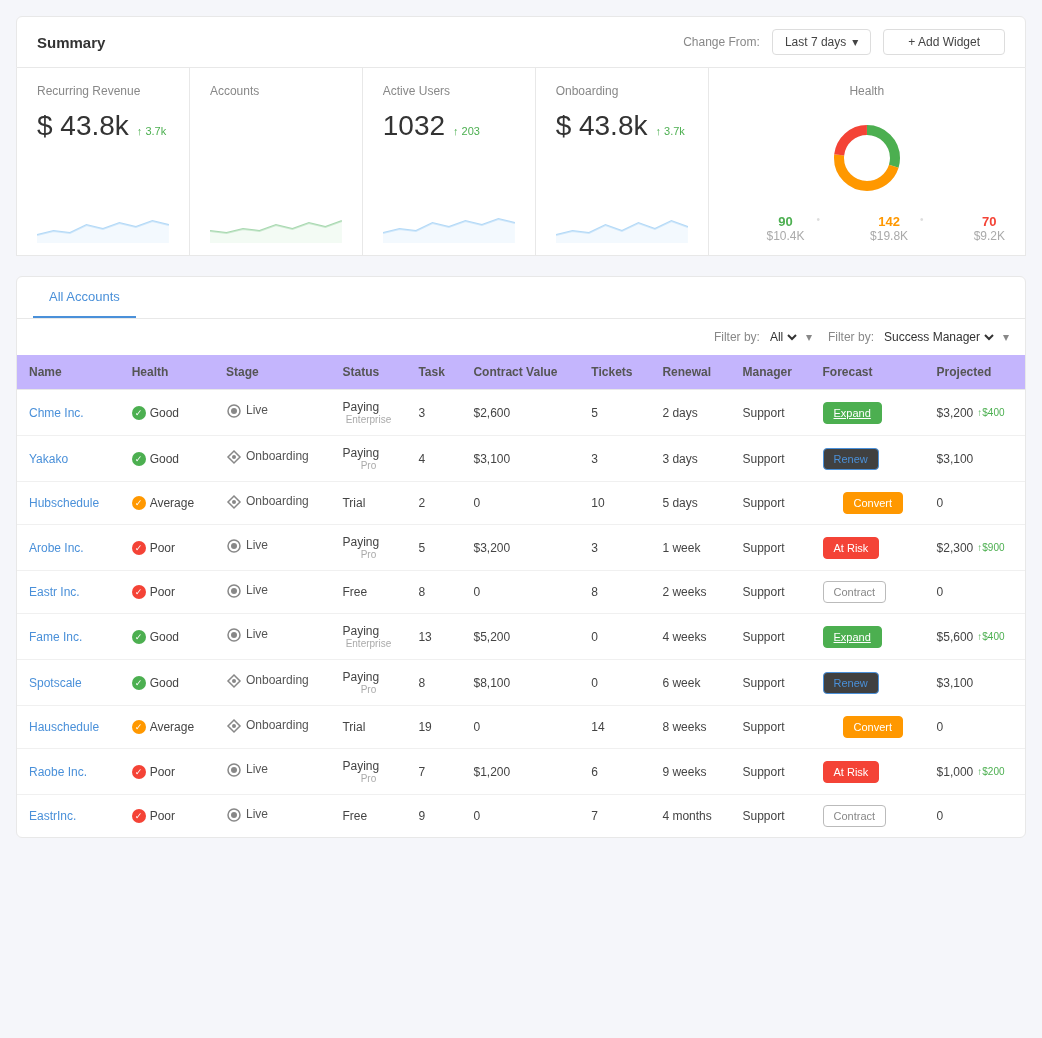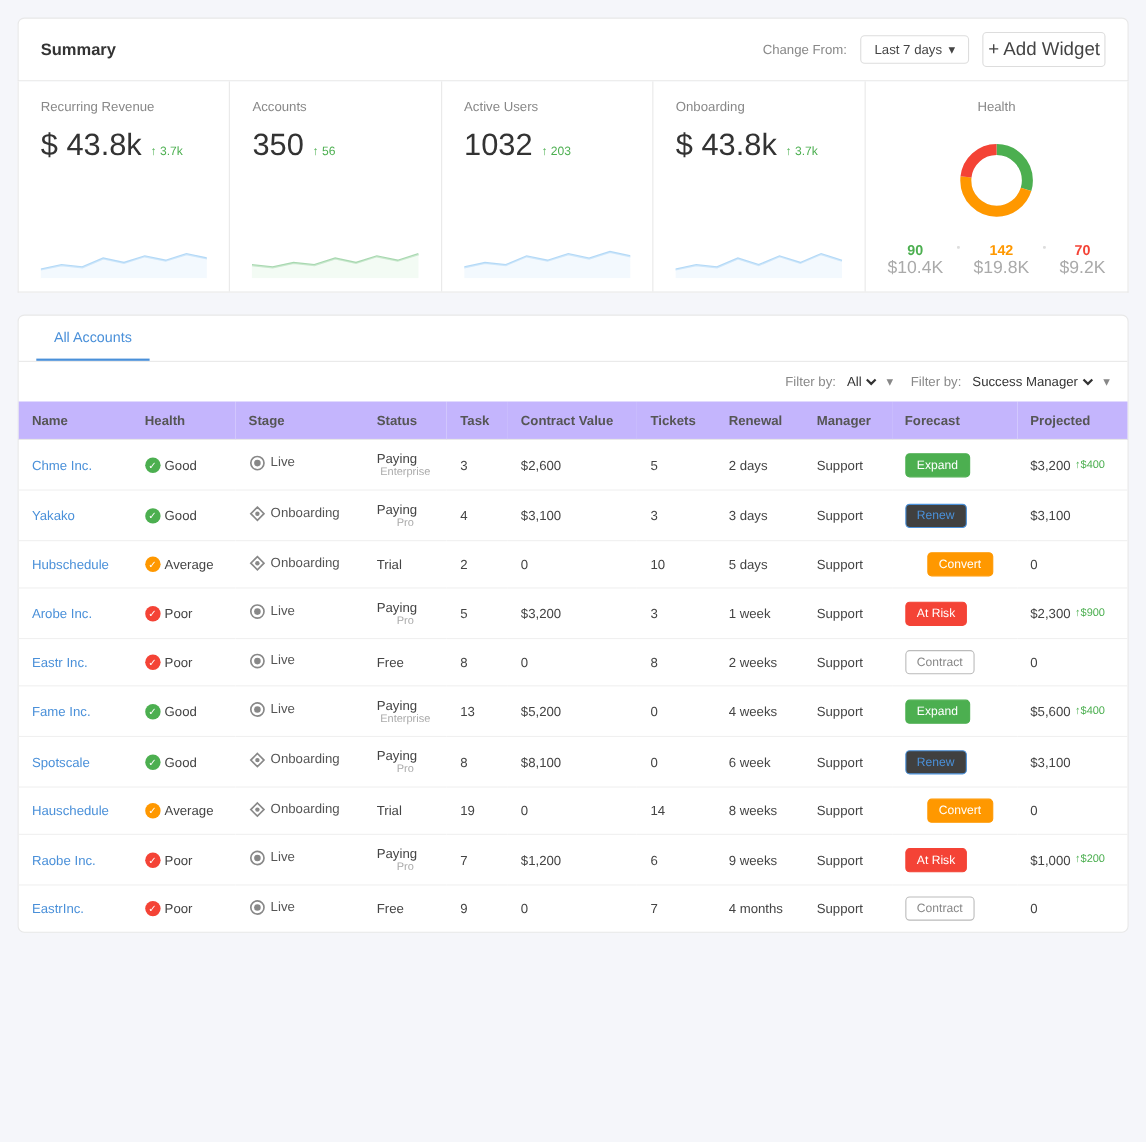"+ Add Widget" .add-widget-btn { font-size: 17px -> 12px; padding: 5px 4px -> 5px 24px }
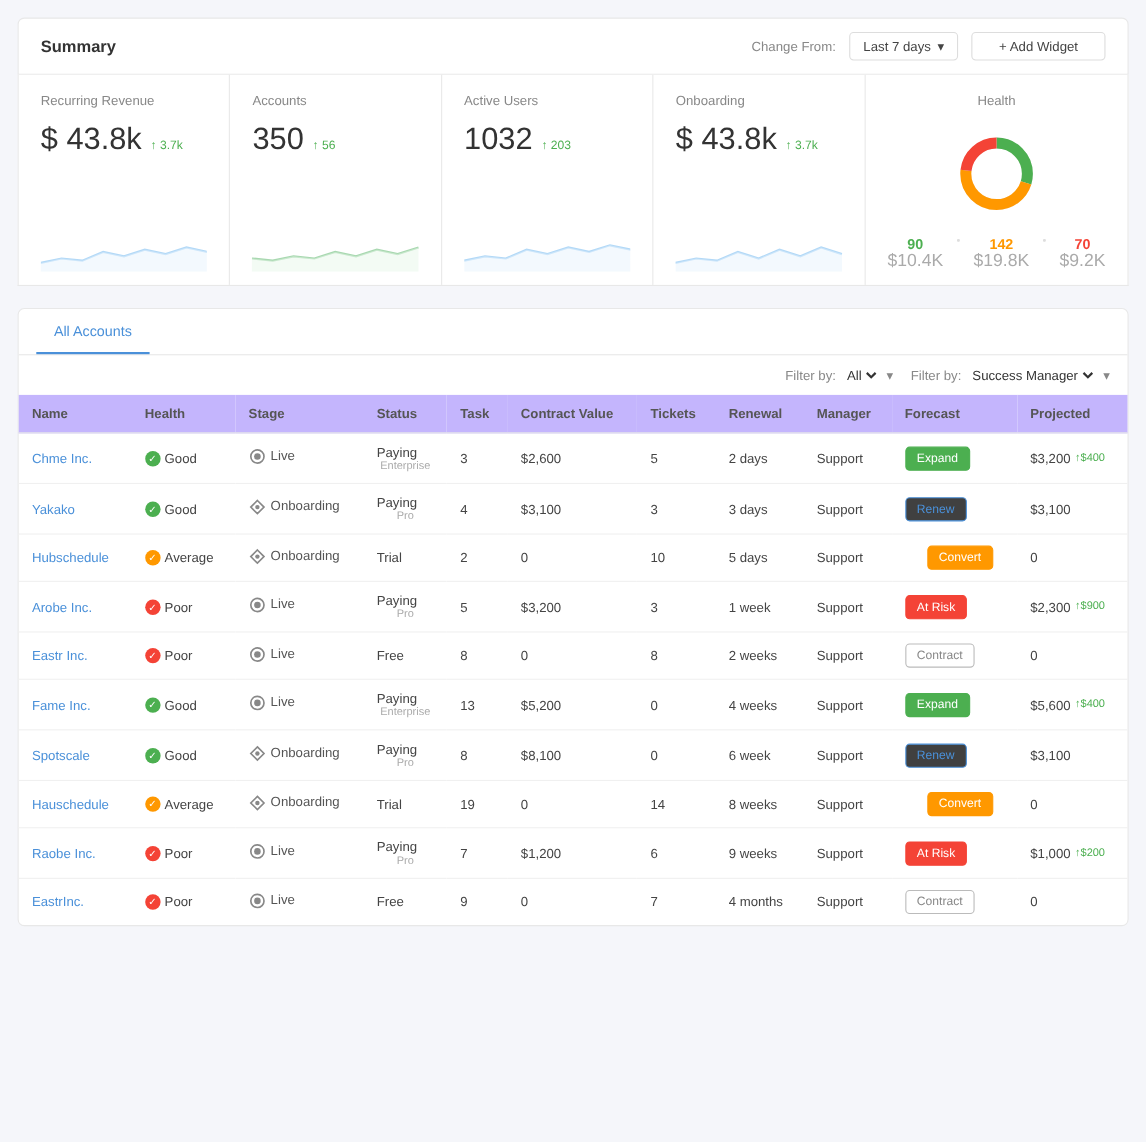"350" div.widget-value { html: <div> <span>350</span> <span>↑ 56</span> </div> -> none }
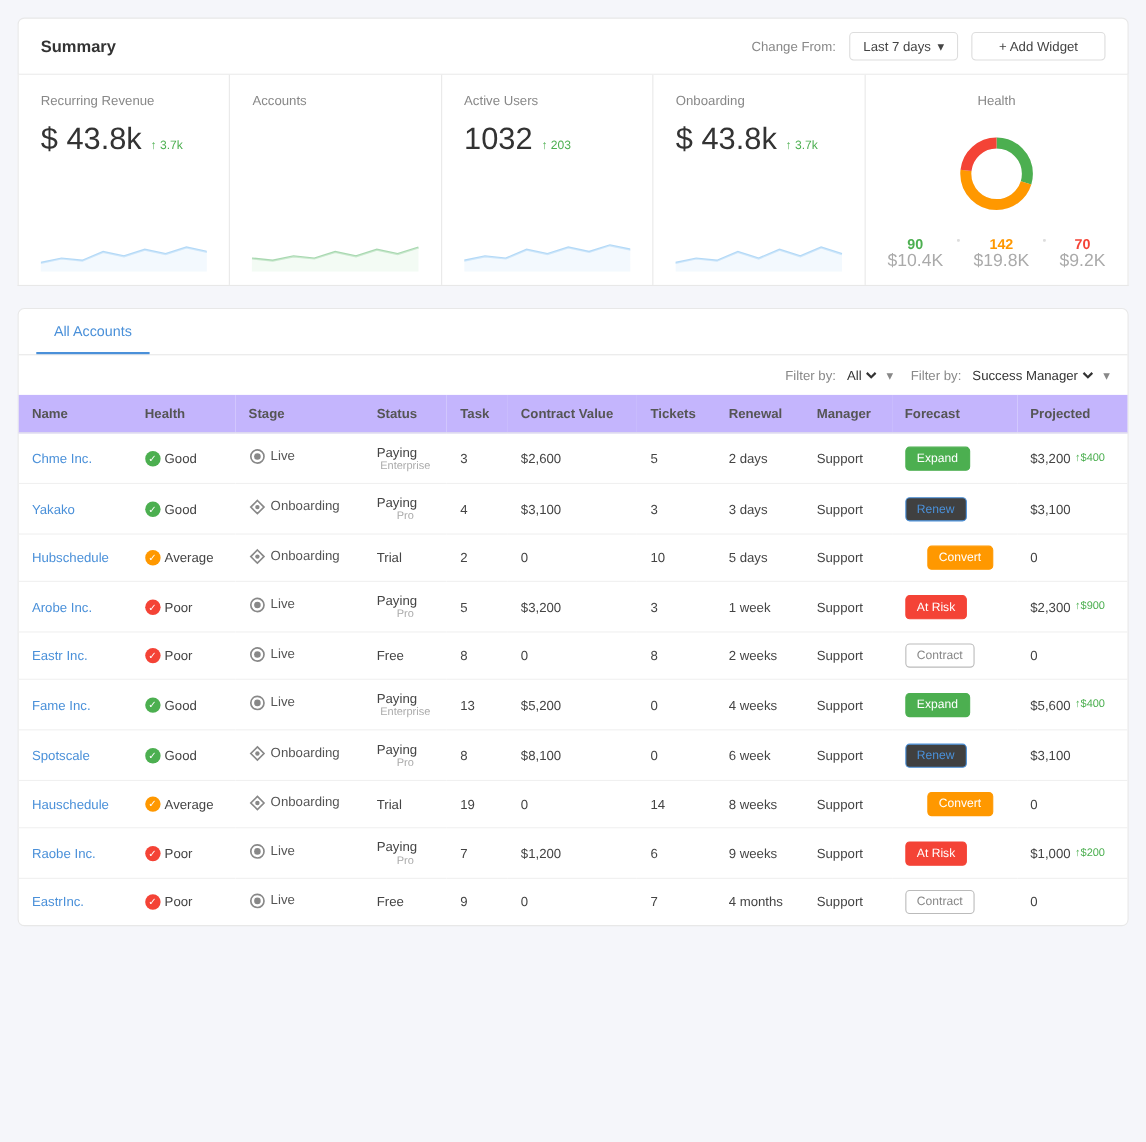"90" .health-legend-item { margin-left: none -> 38px }
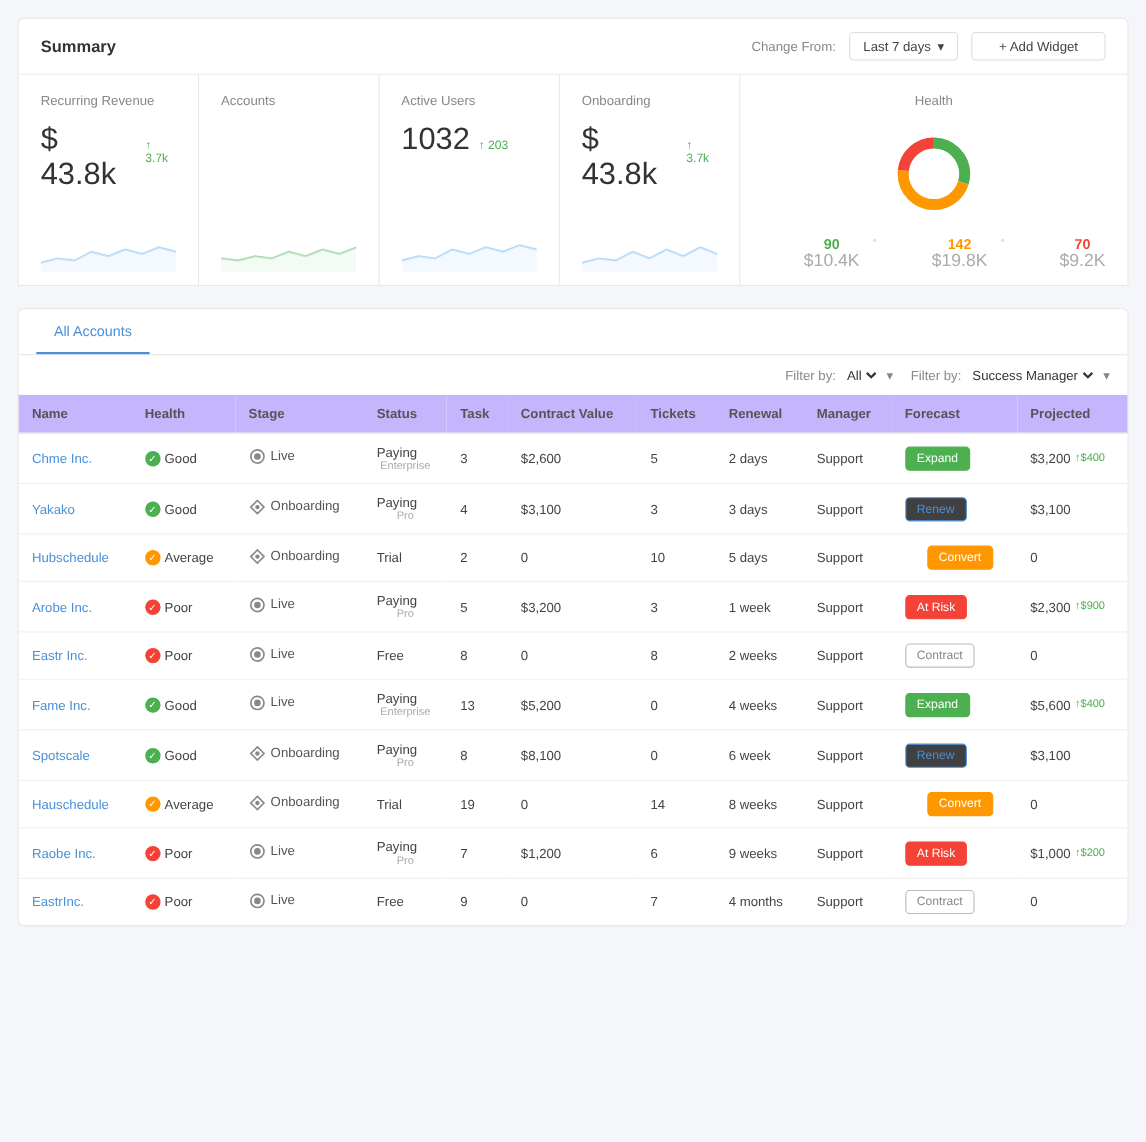"$10.4K" .health-legend-label { font-size: 16px -> 12px }
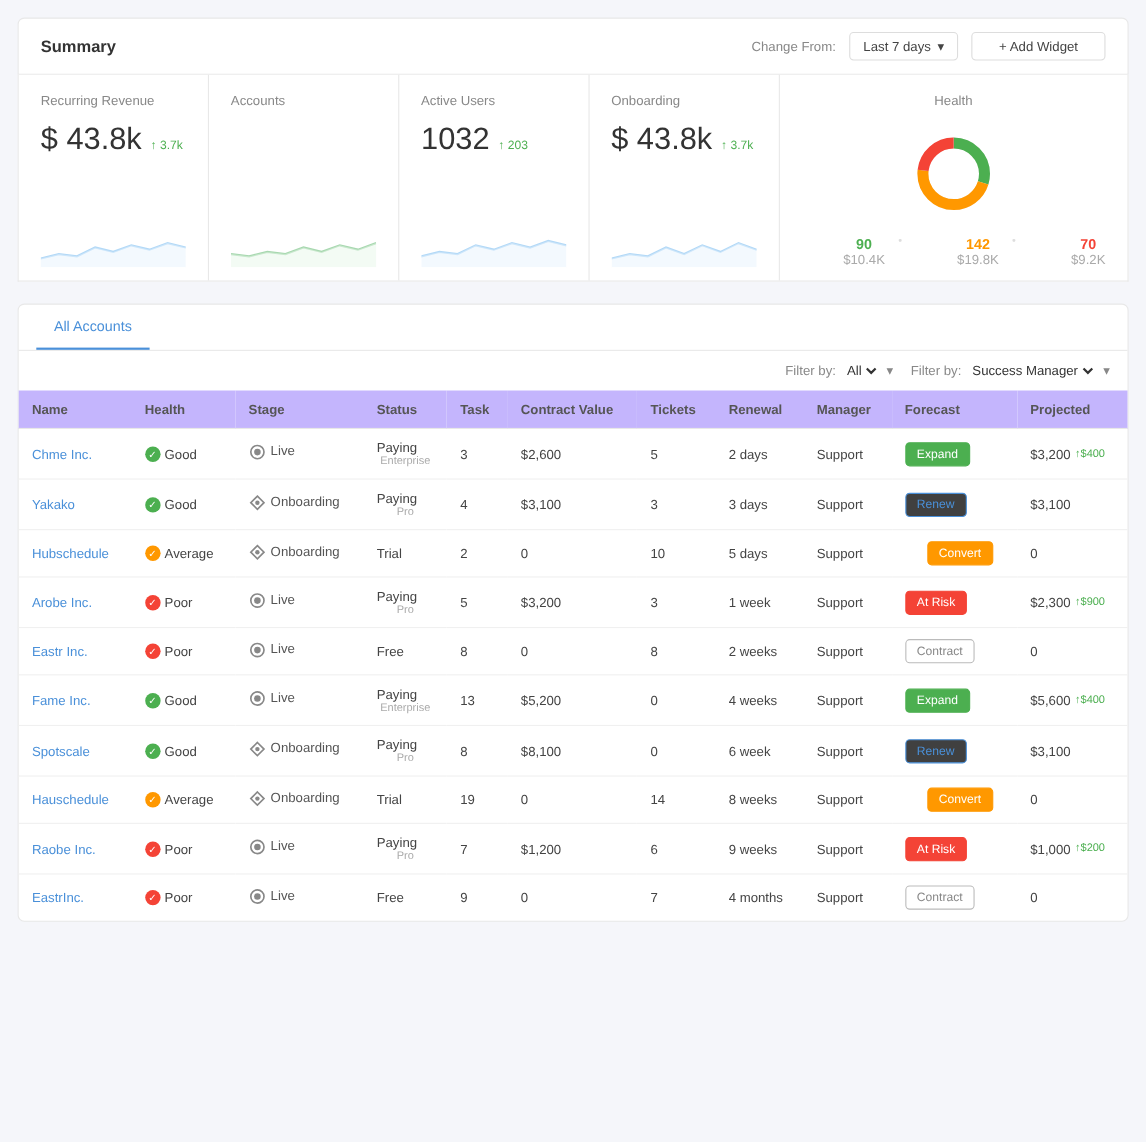"Expand" .forecast-expand { text-decoration: none -> underline }
